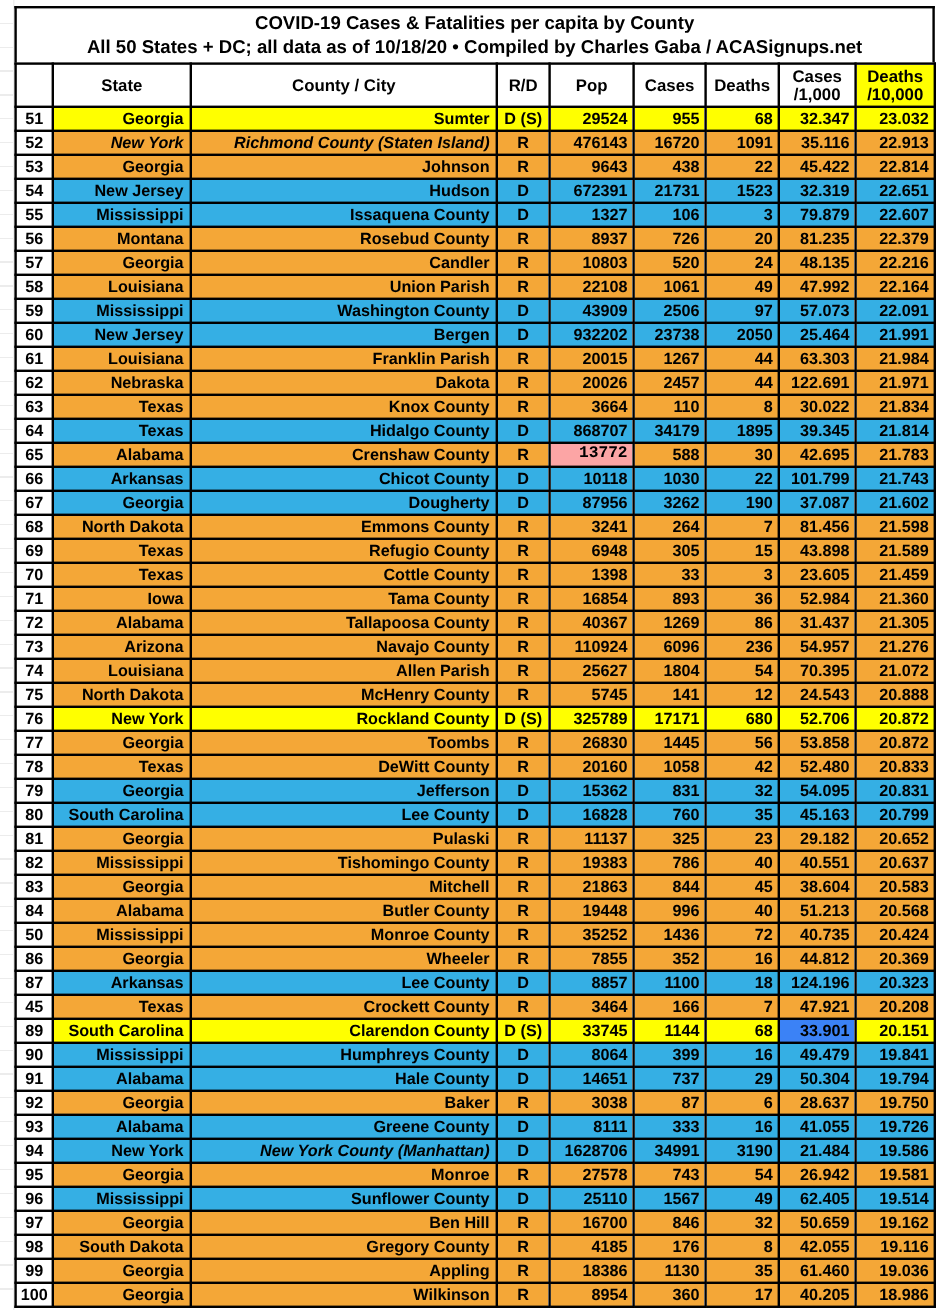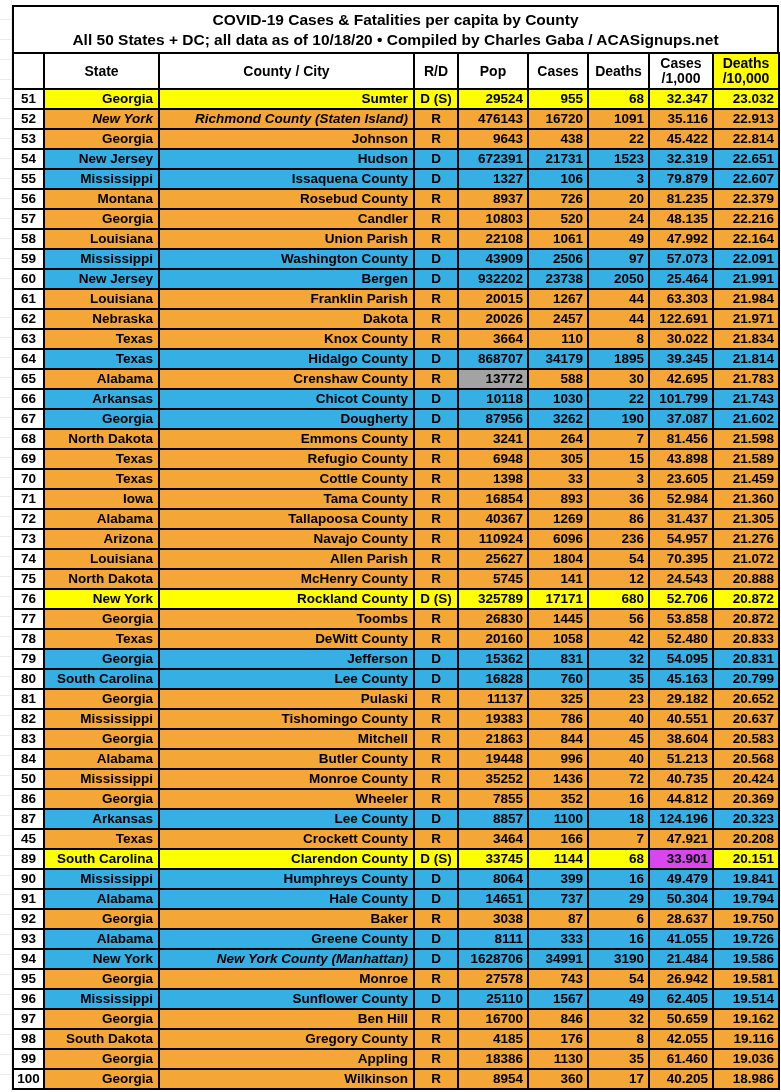"13772" td.c-num { background: #a3a3a3 -> #fca5a5; font-family: none -> Liberation Mono, monospace }
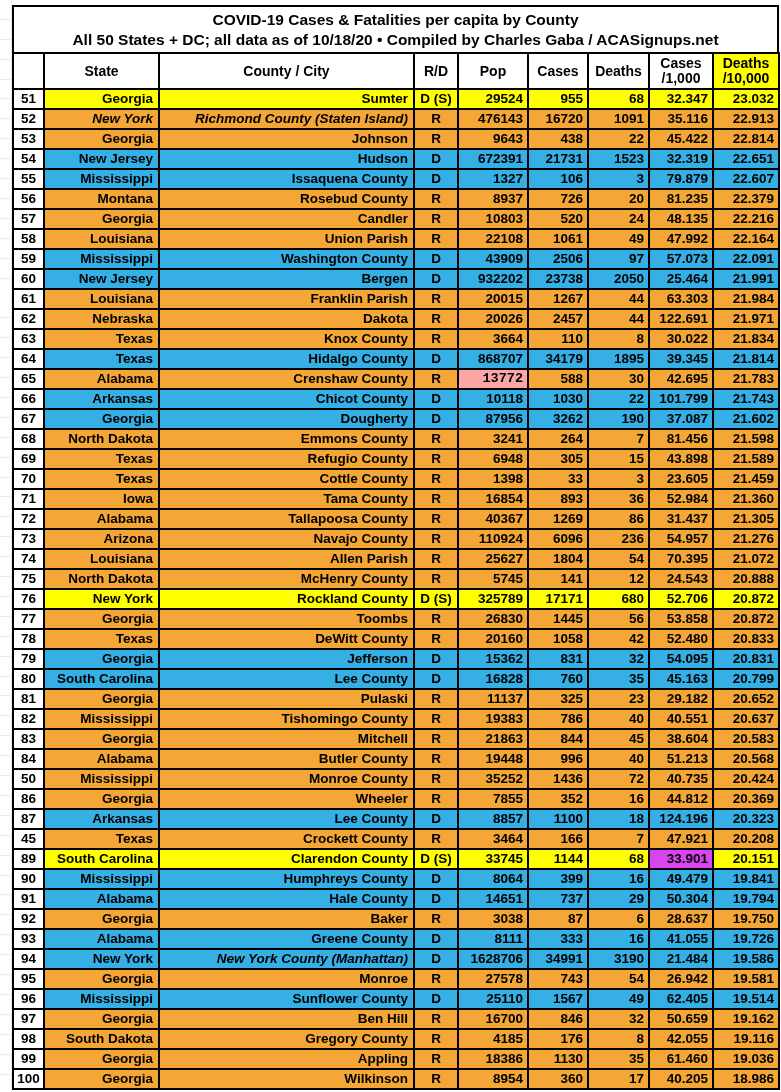"33.901" td.c-num { background: #d946ef -> #3b82f6 }
